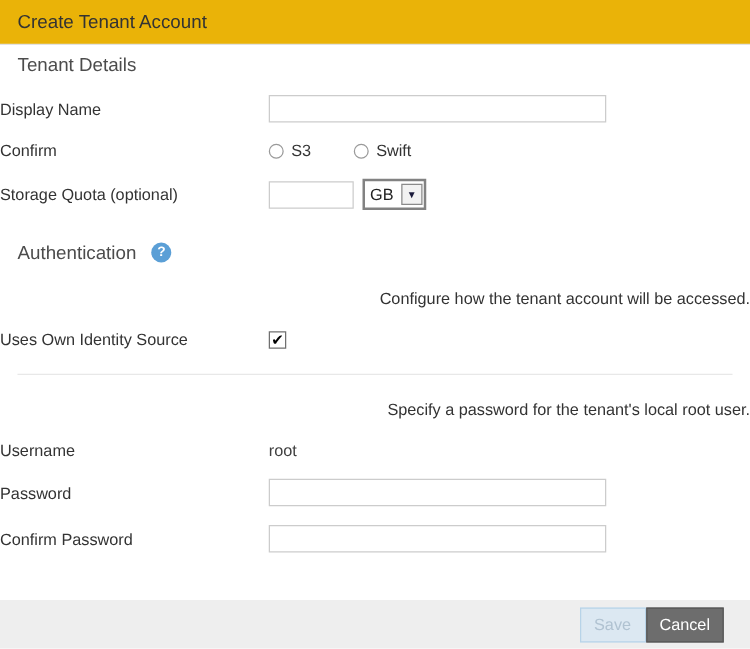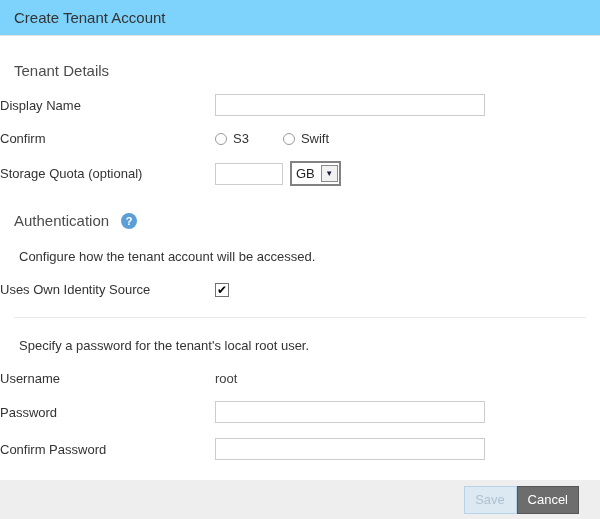"Create Tenant Account" .dialog-header { background: #7dd3fc -> #eab308 }
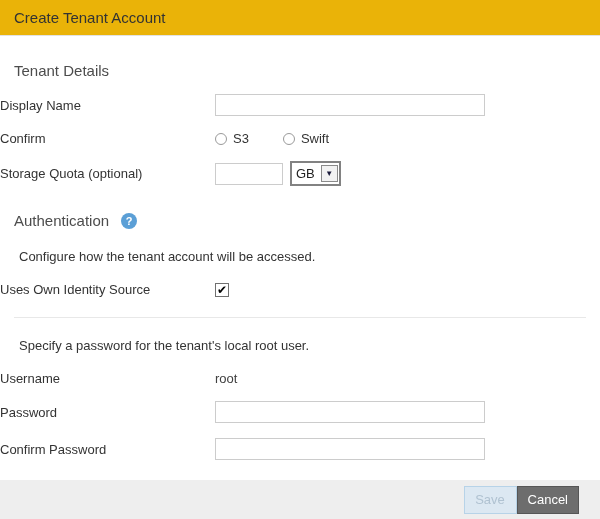"Tenant Details" .section-heading { align-items: center -> flex-start; margin: 26px 0 0 14px -> 8px 0 0 14px }
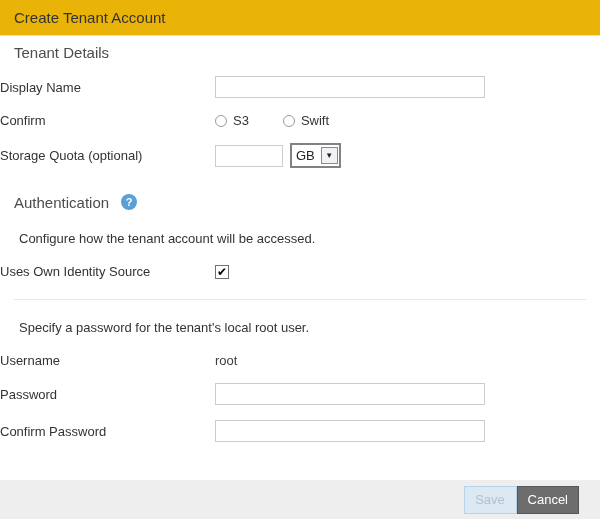"Configure how the tenant account" .helper-text { margin: 20px 0 0 19px -> 20px 0 0 42px; text-align: none -> right }
